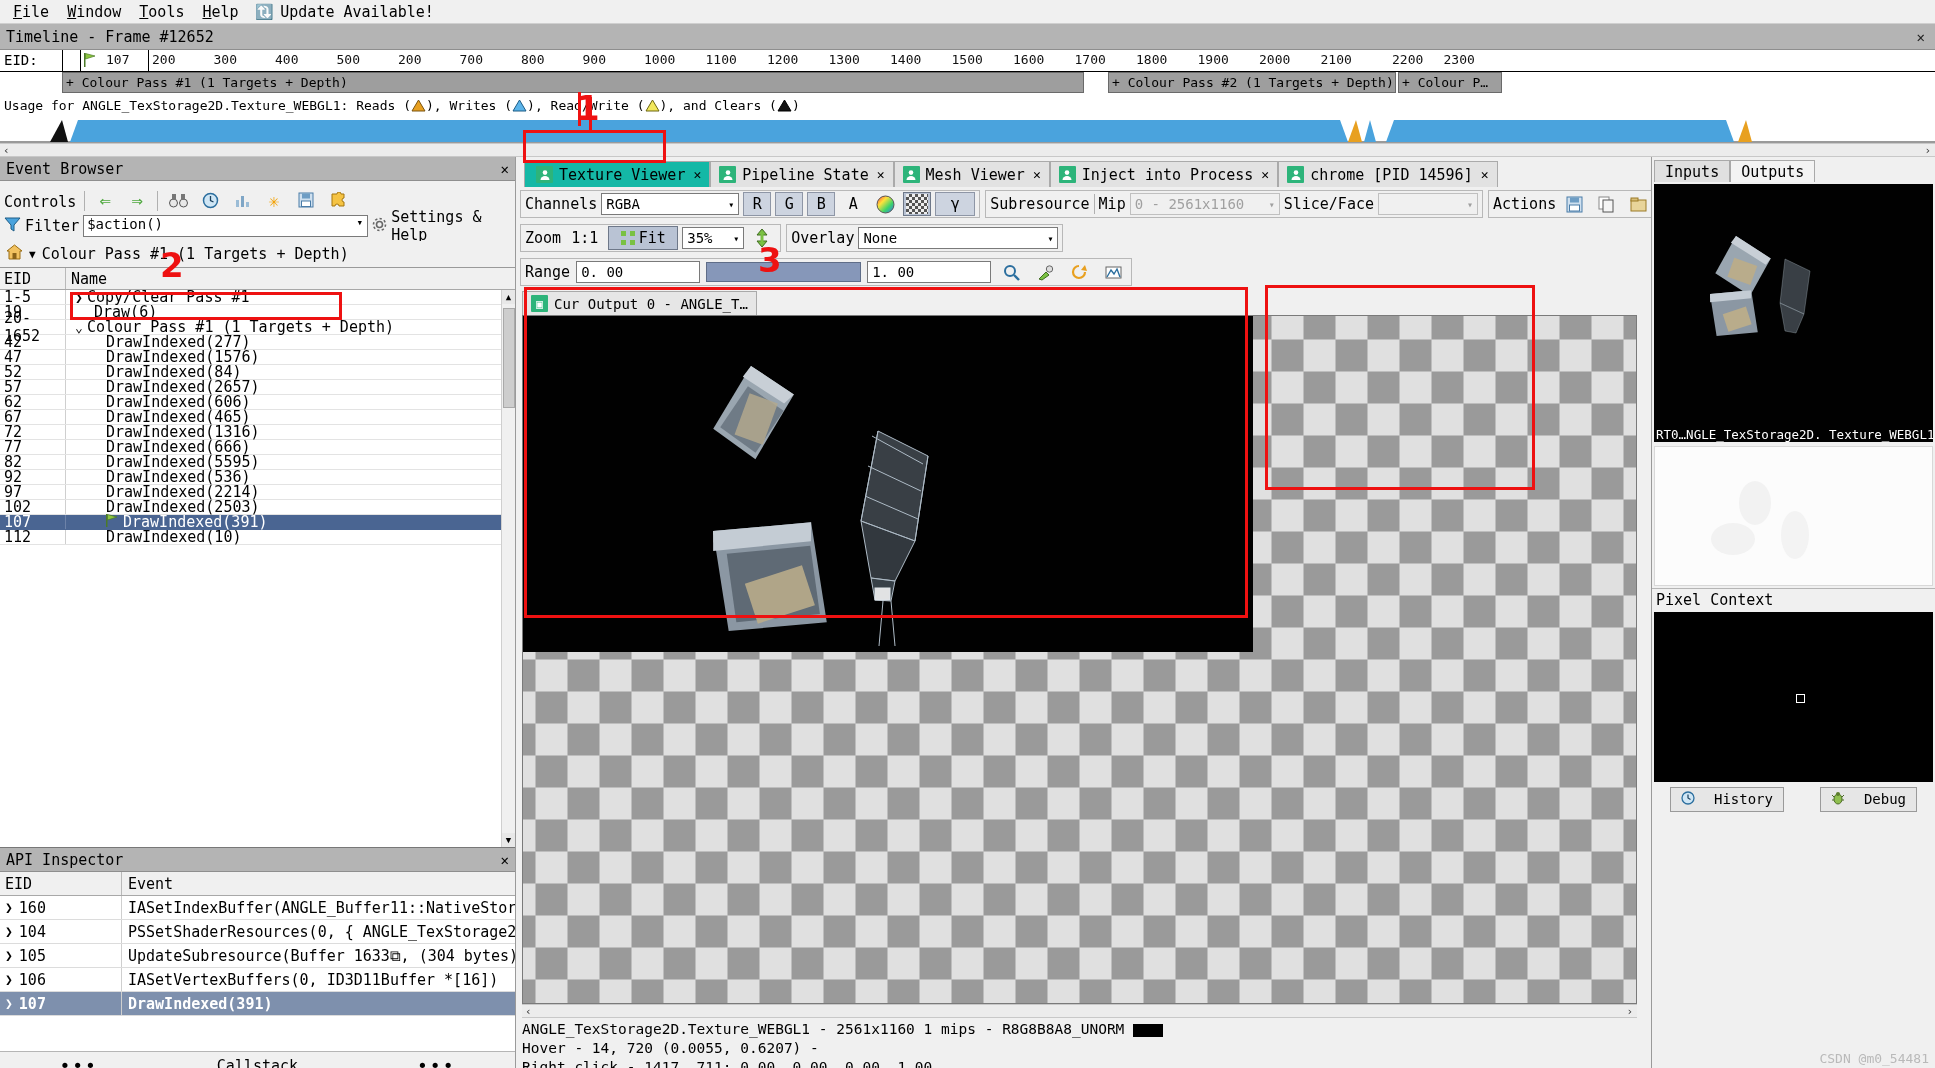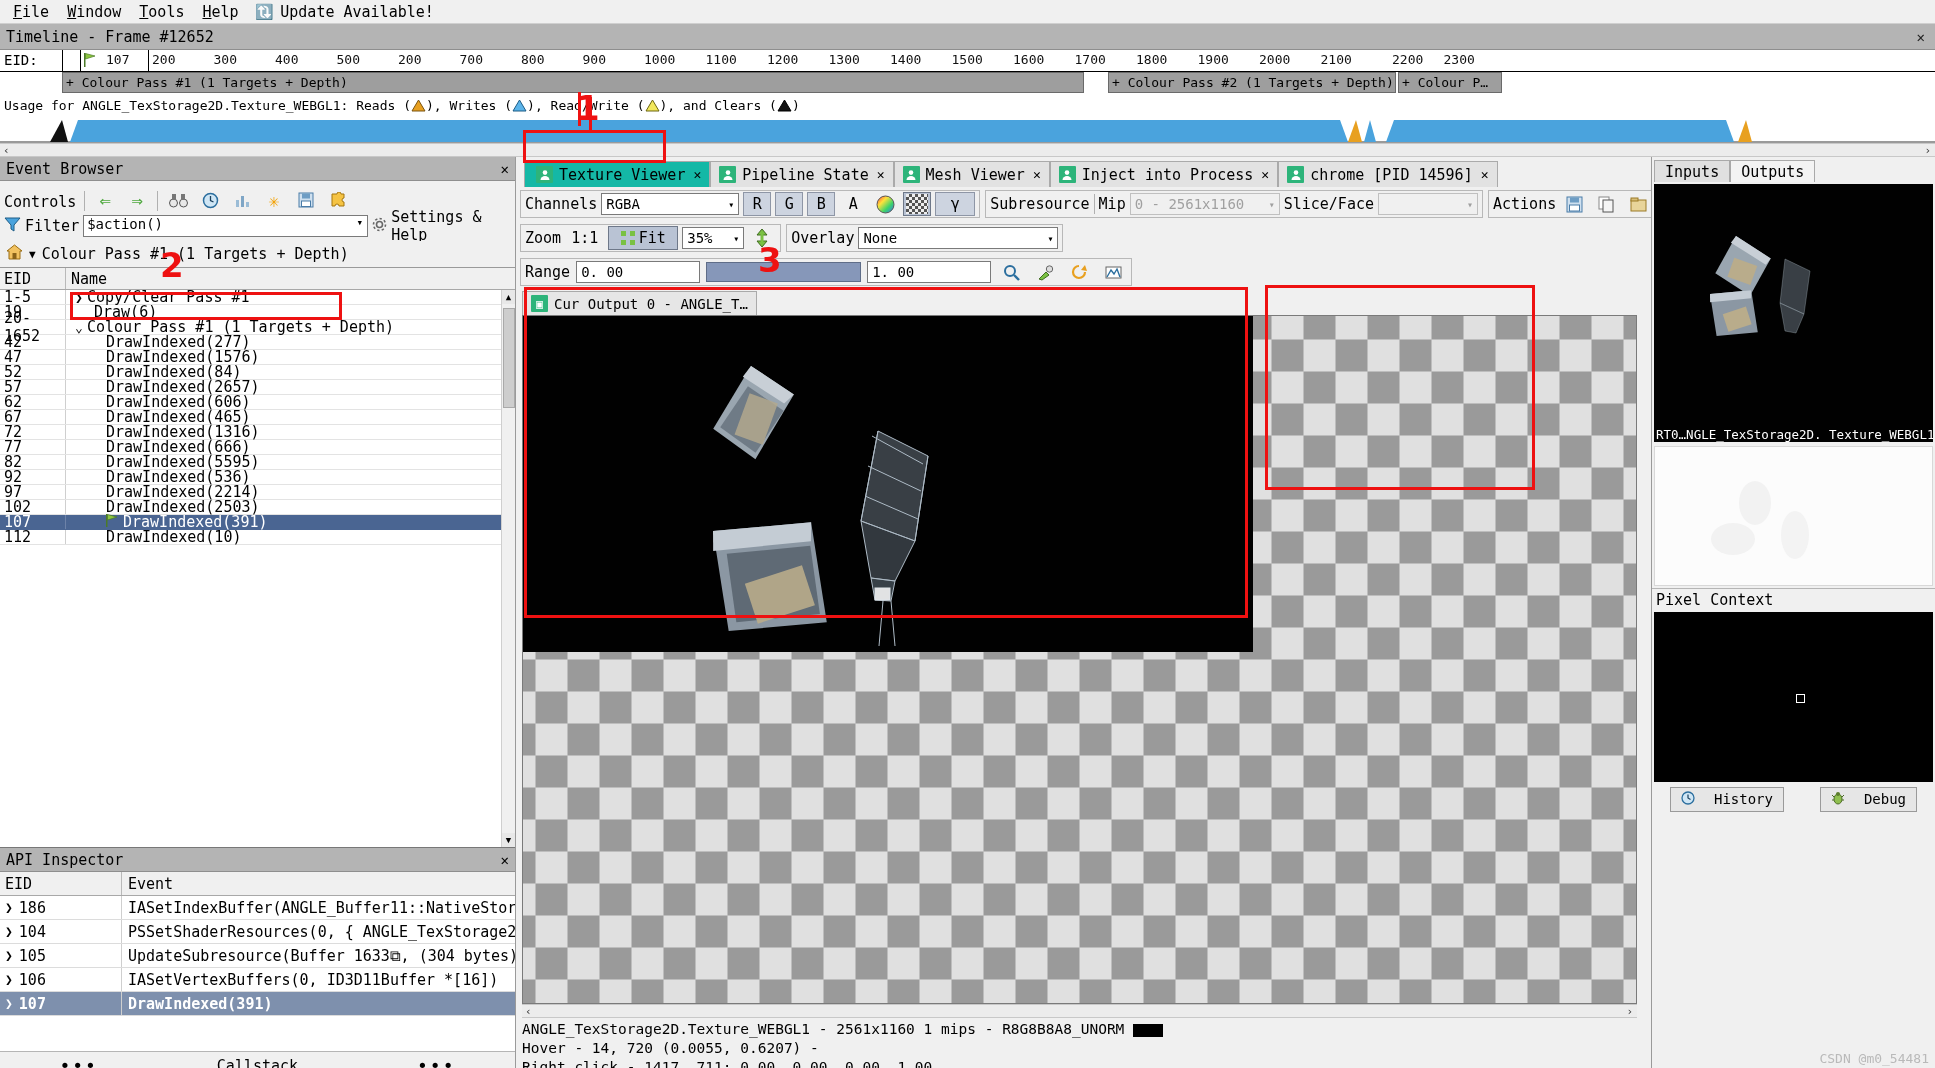"186" span { text: 186 -> 160 }
